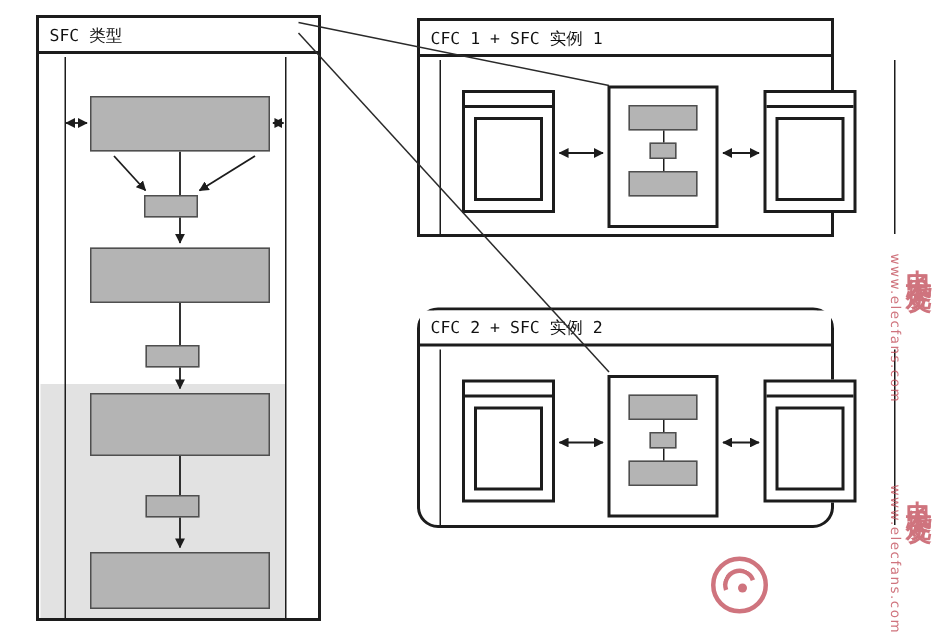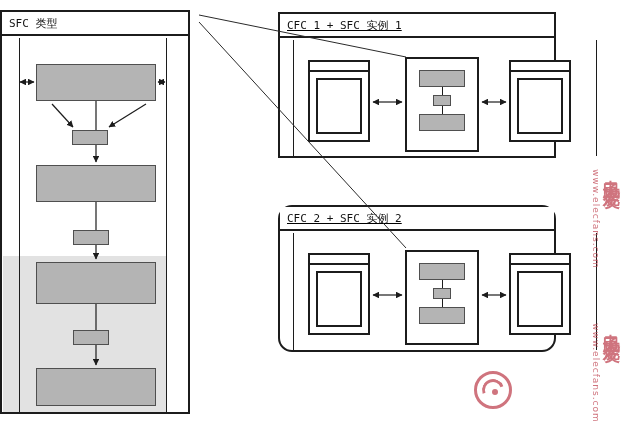"SFC 类型" #sfc-panel { left: 0 -> 24px }
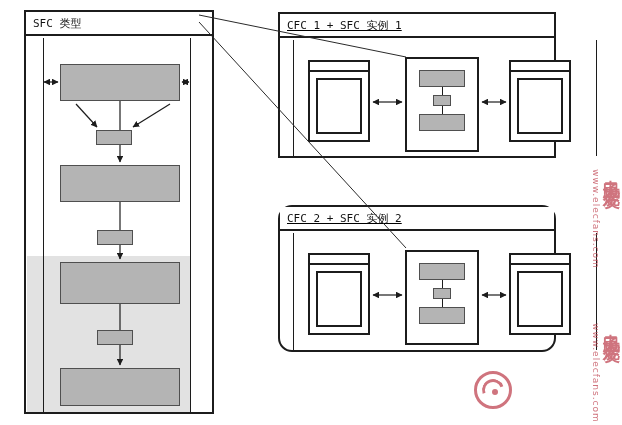"CFC 1 + SFC 实例" .cfc { text-decoration: underline -> none }
